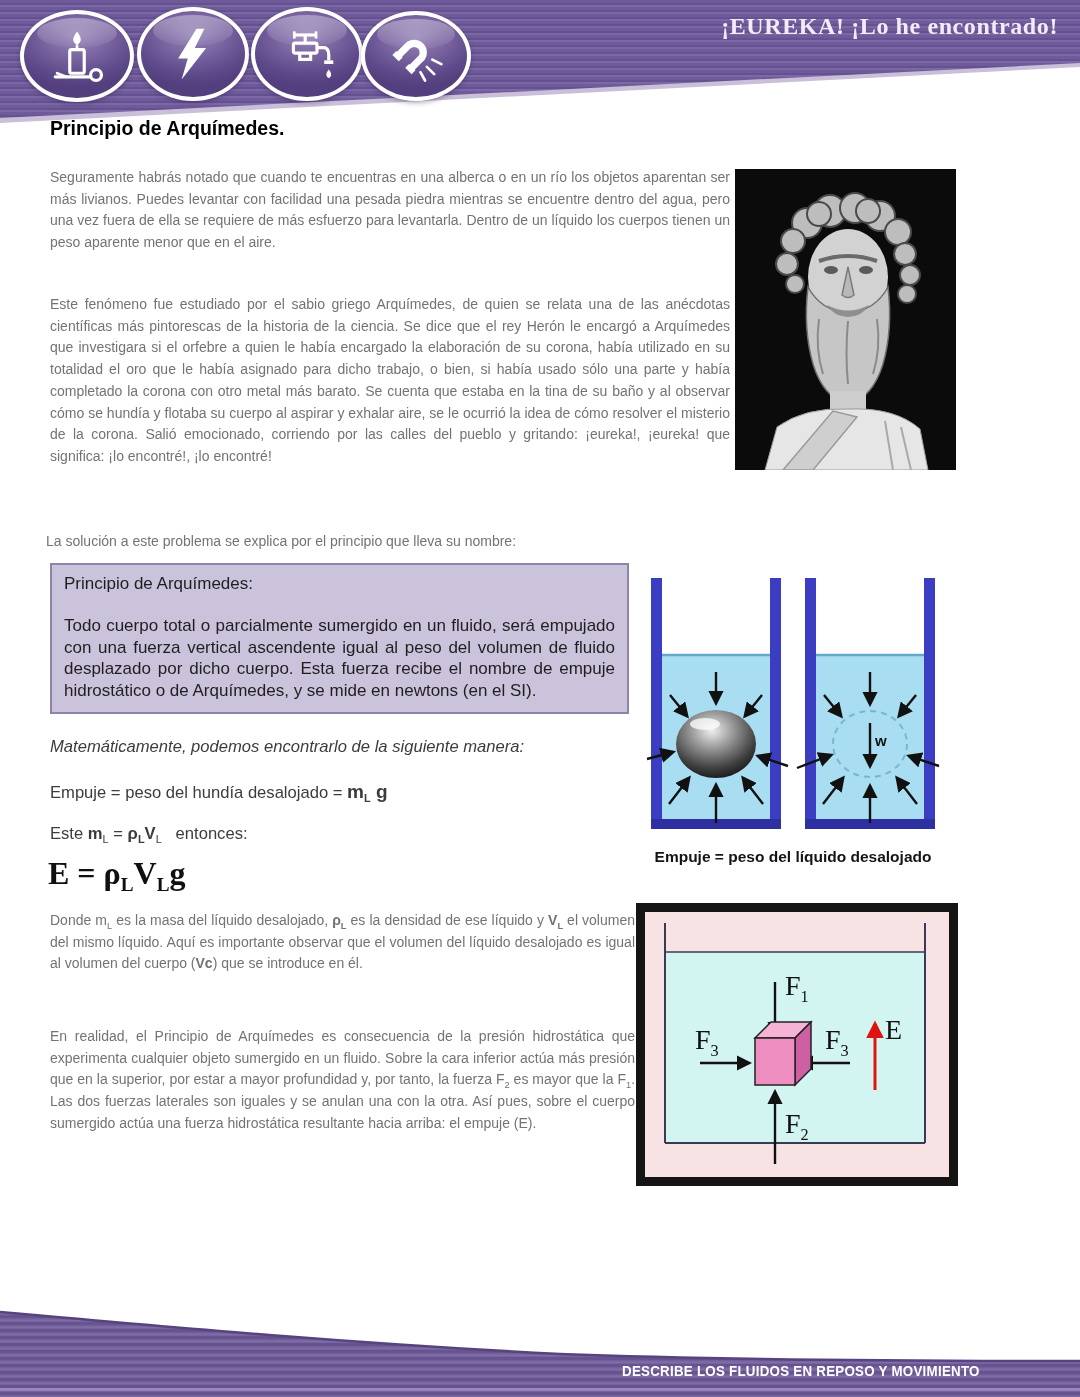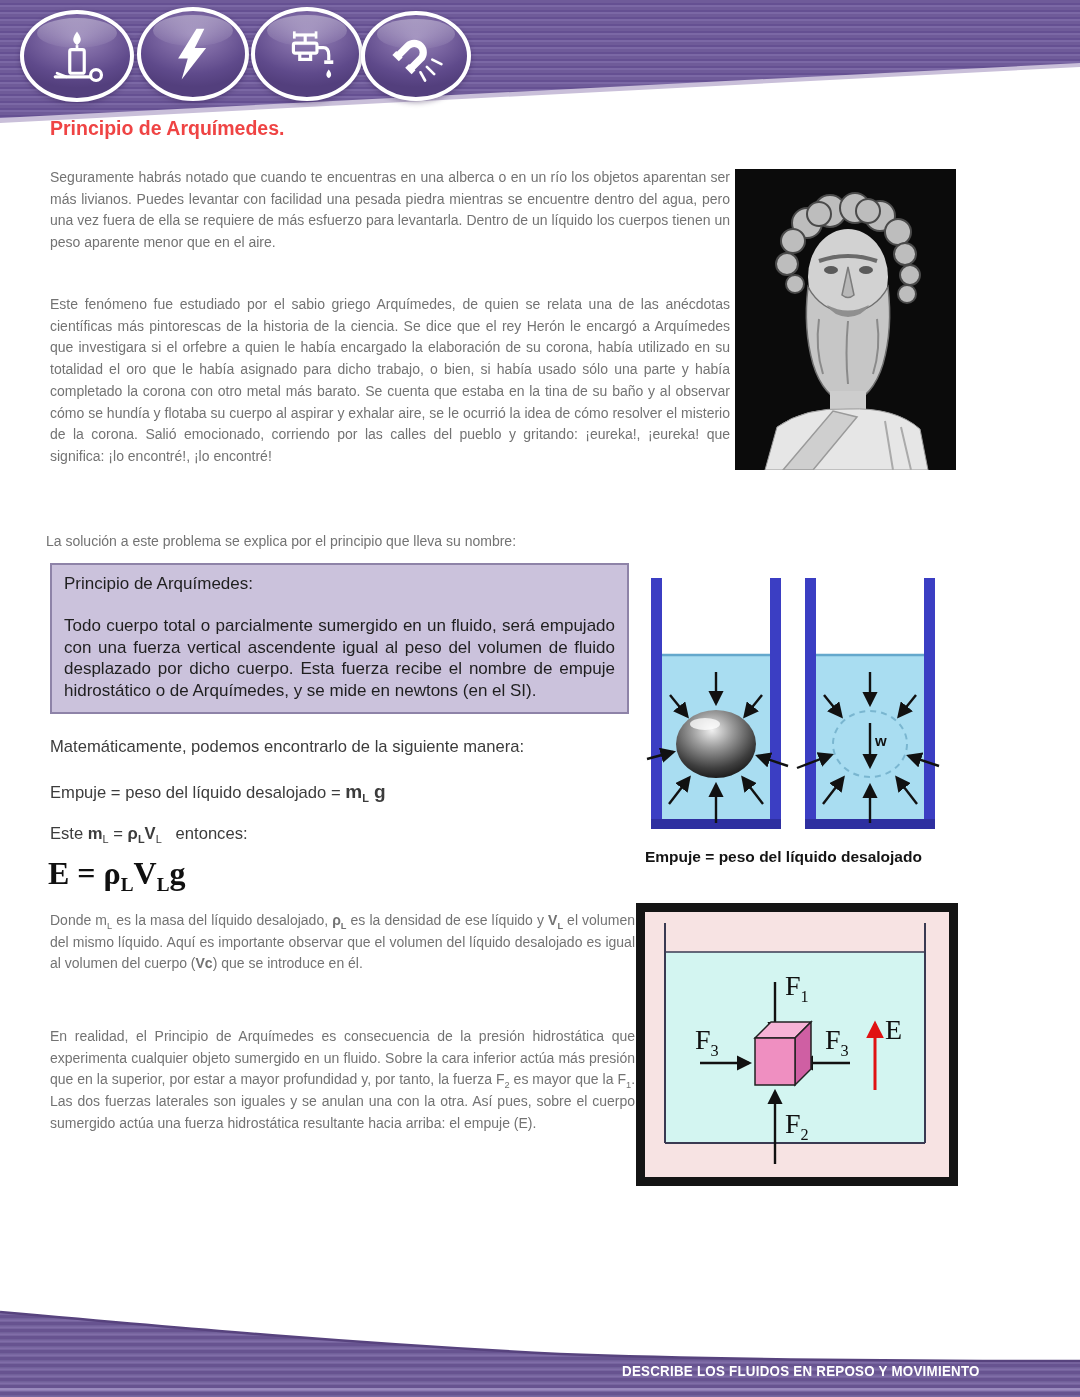"¡EUREKA! ¡Lo he encontrado!" div.eureka { html: none -> <div>¡EUREKA! ¡Lo he encontrado!</div> }
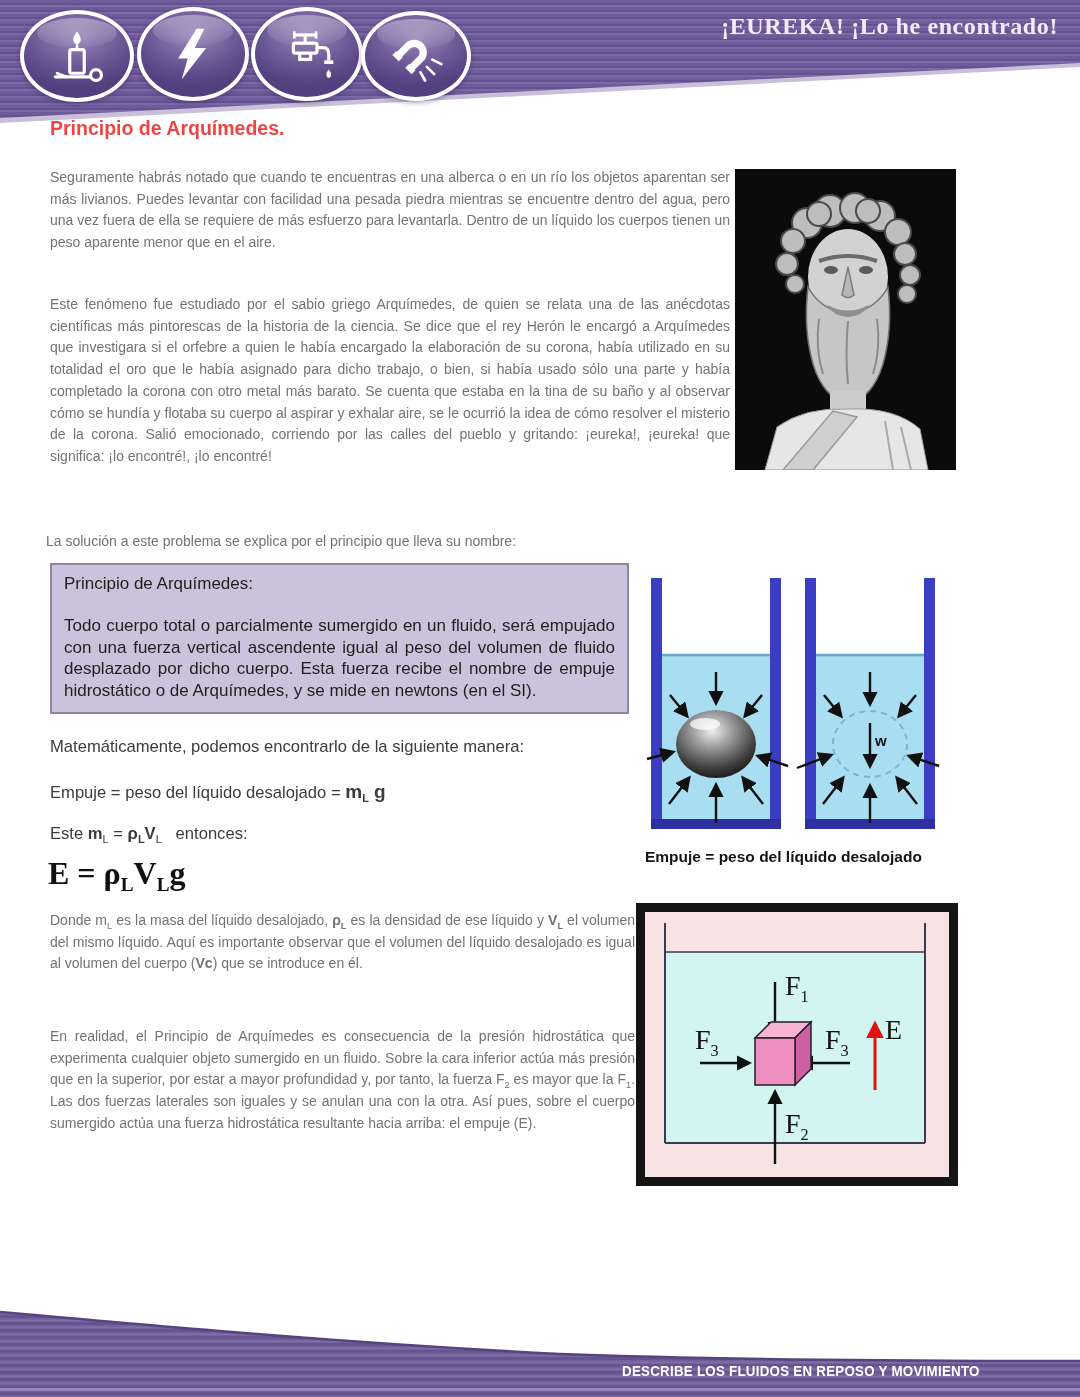"Principio de Arquímedes." .title { color: #ef4444 -> #000000 }
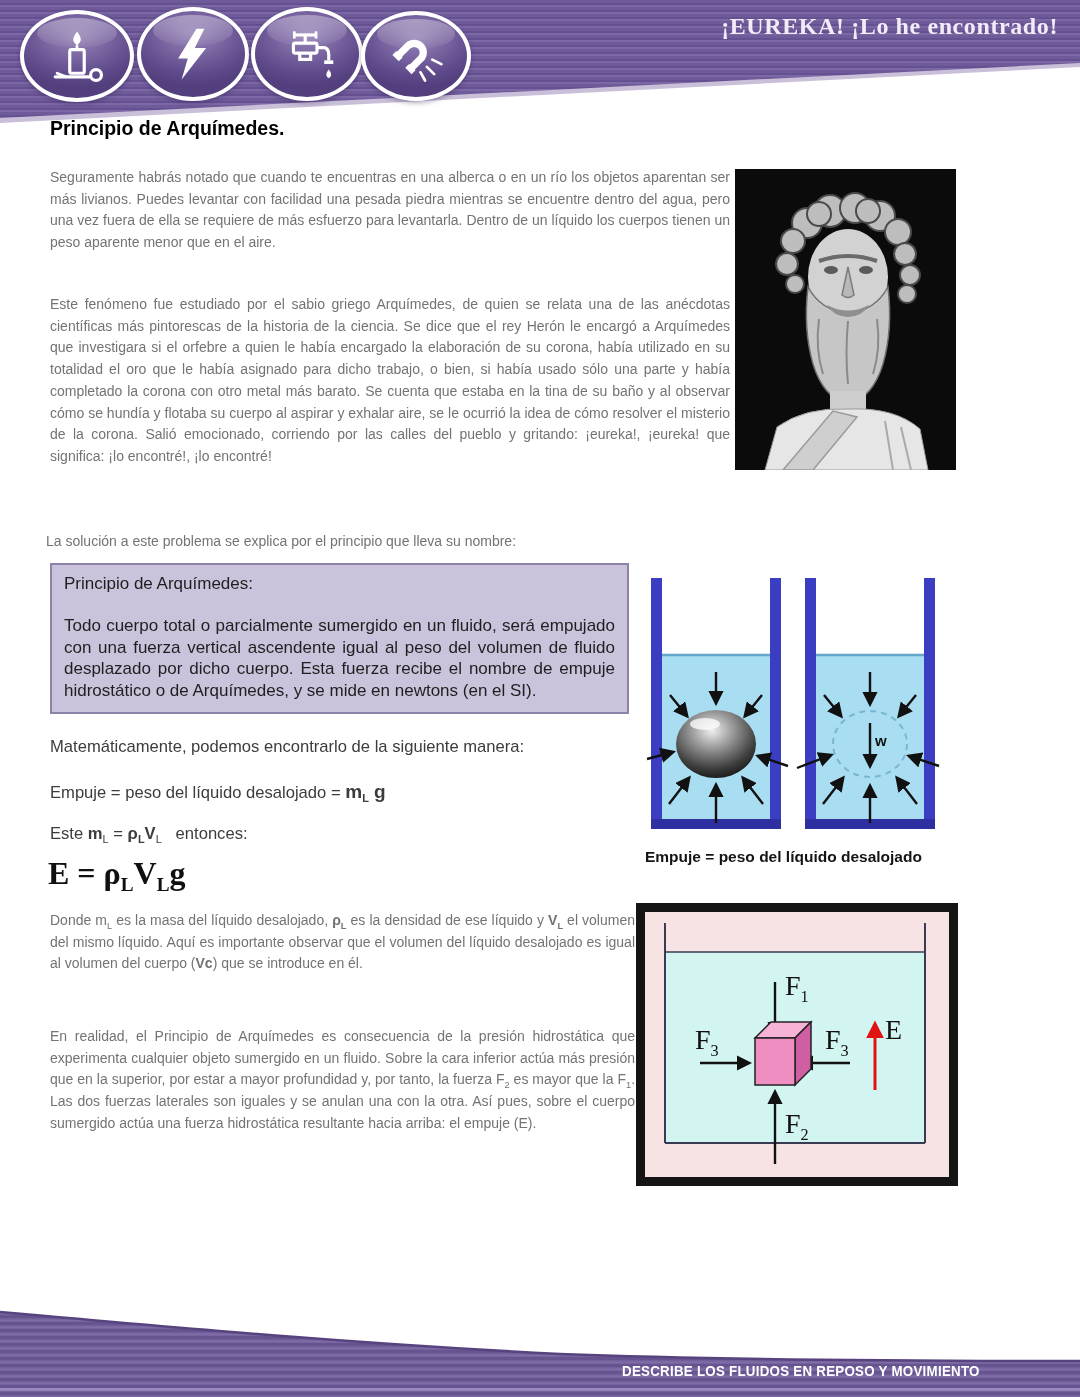"Matemáticamente, podemos encontrarlo de" div.mathline { font-style: none -> italic }
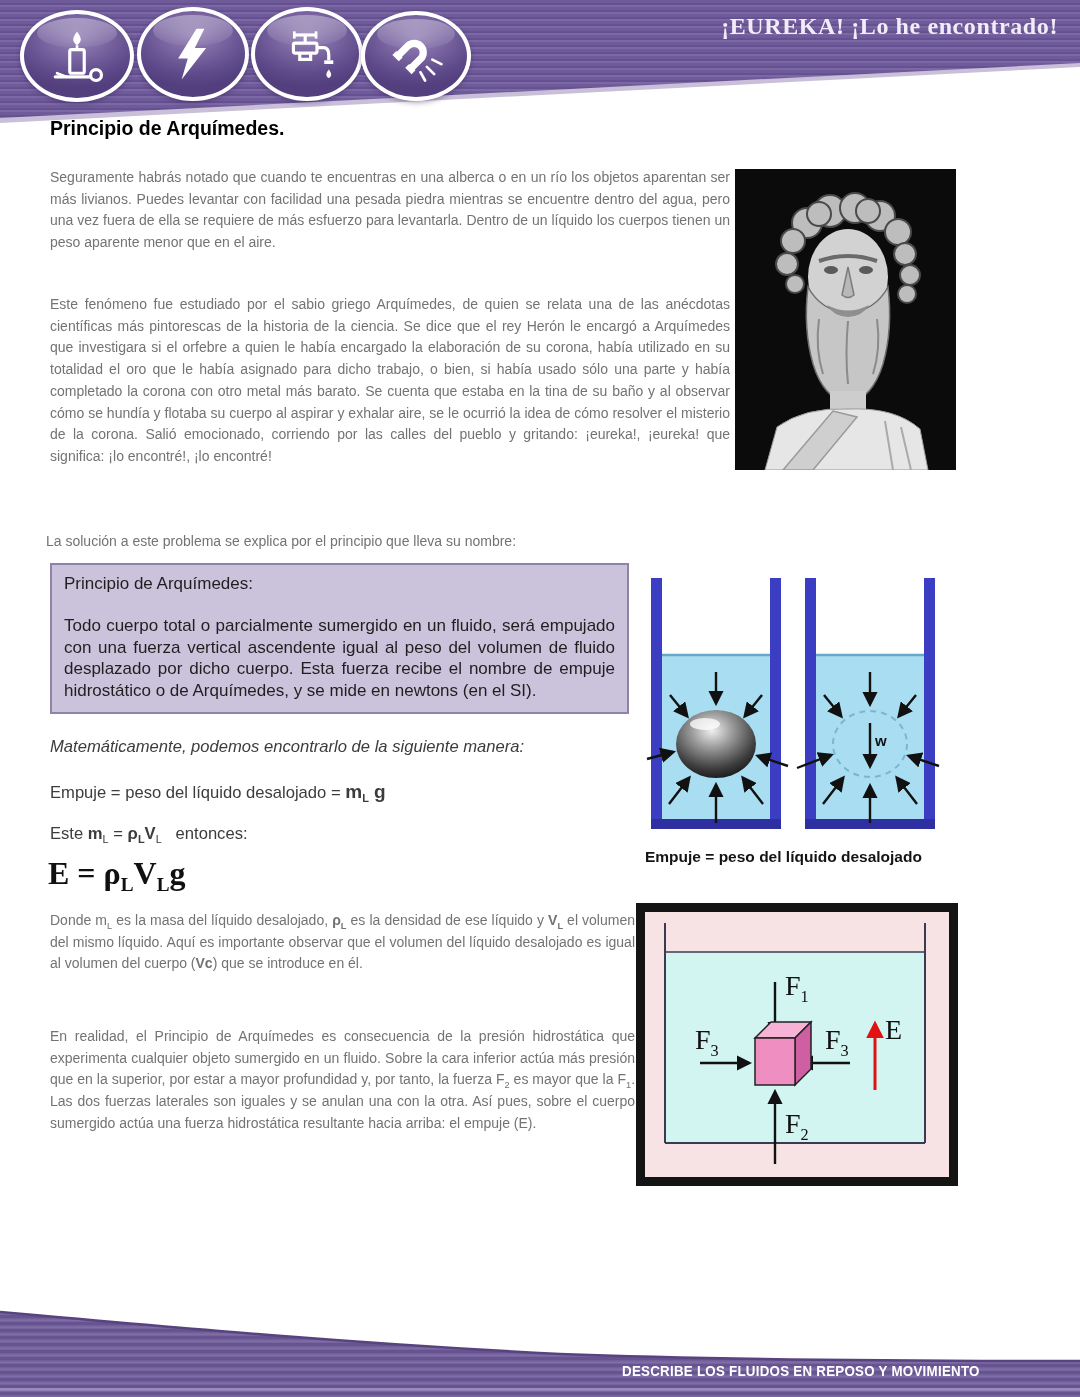"Empuje = peso del líquido desalojado =" span { text: líquido -> hundía }
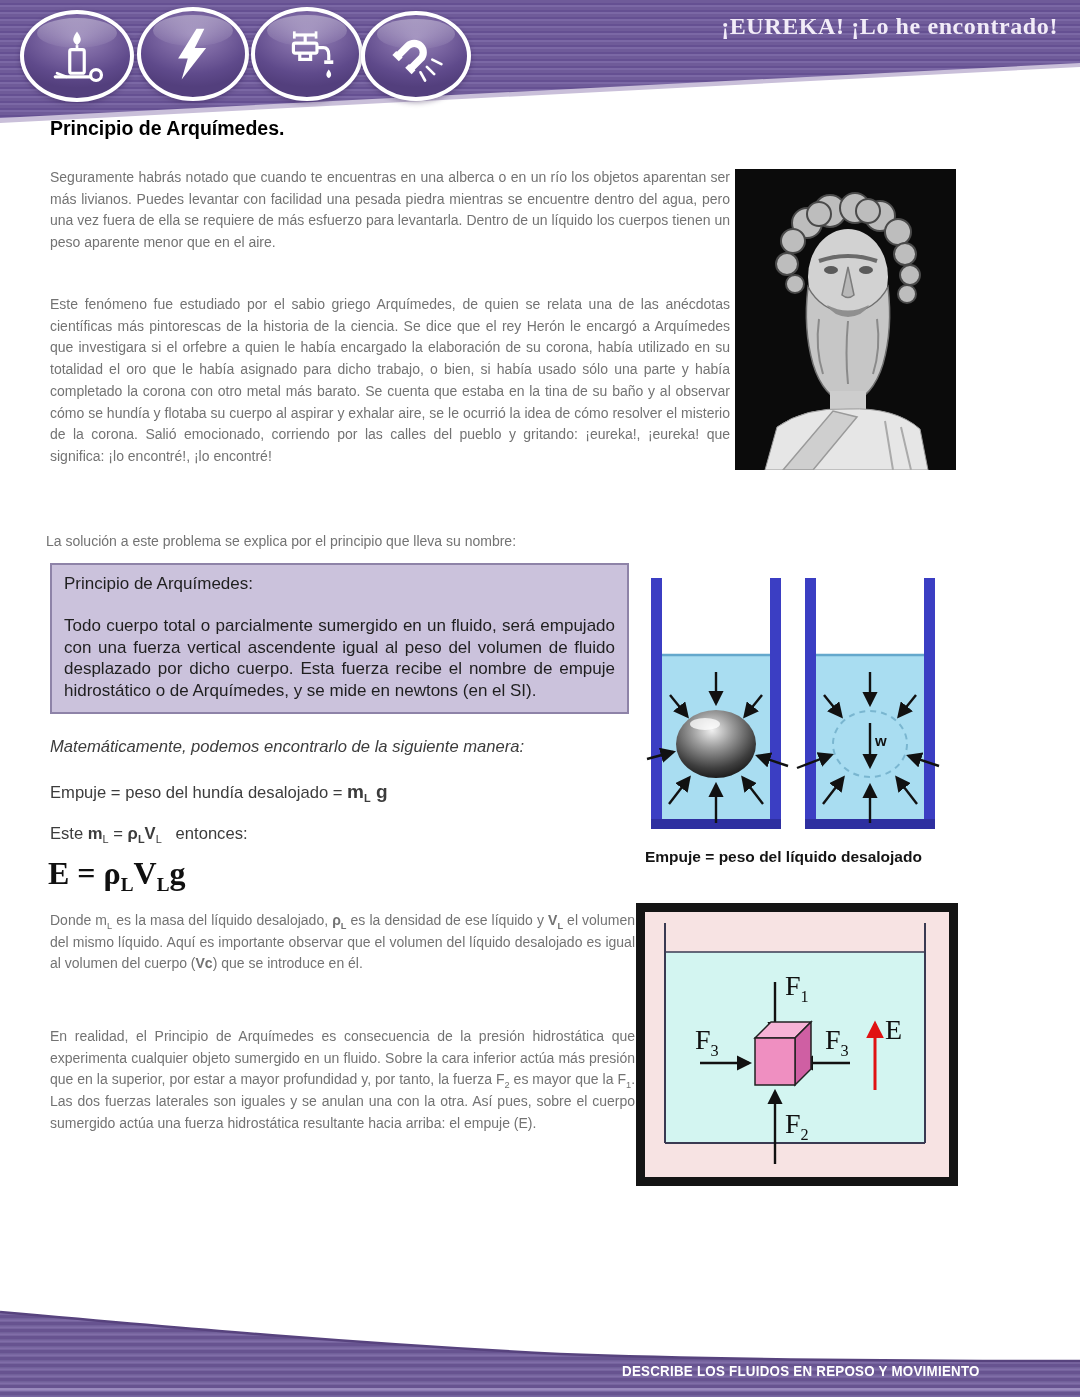"Empuje = peso del líquido" .beaker-caption { text-align: none -> center }
